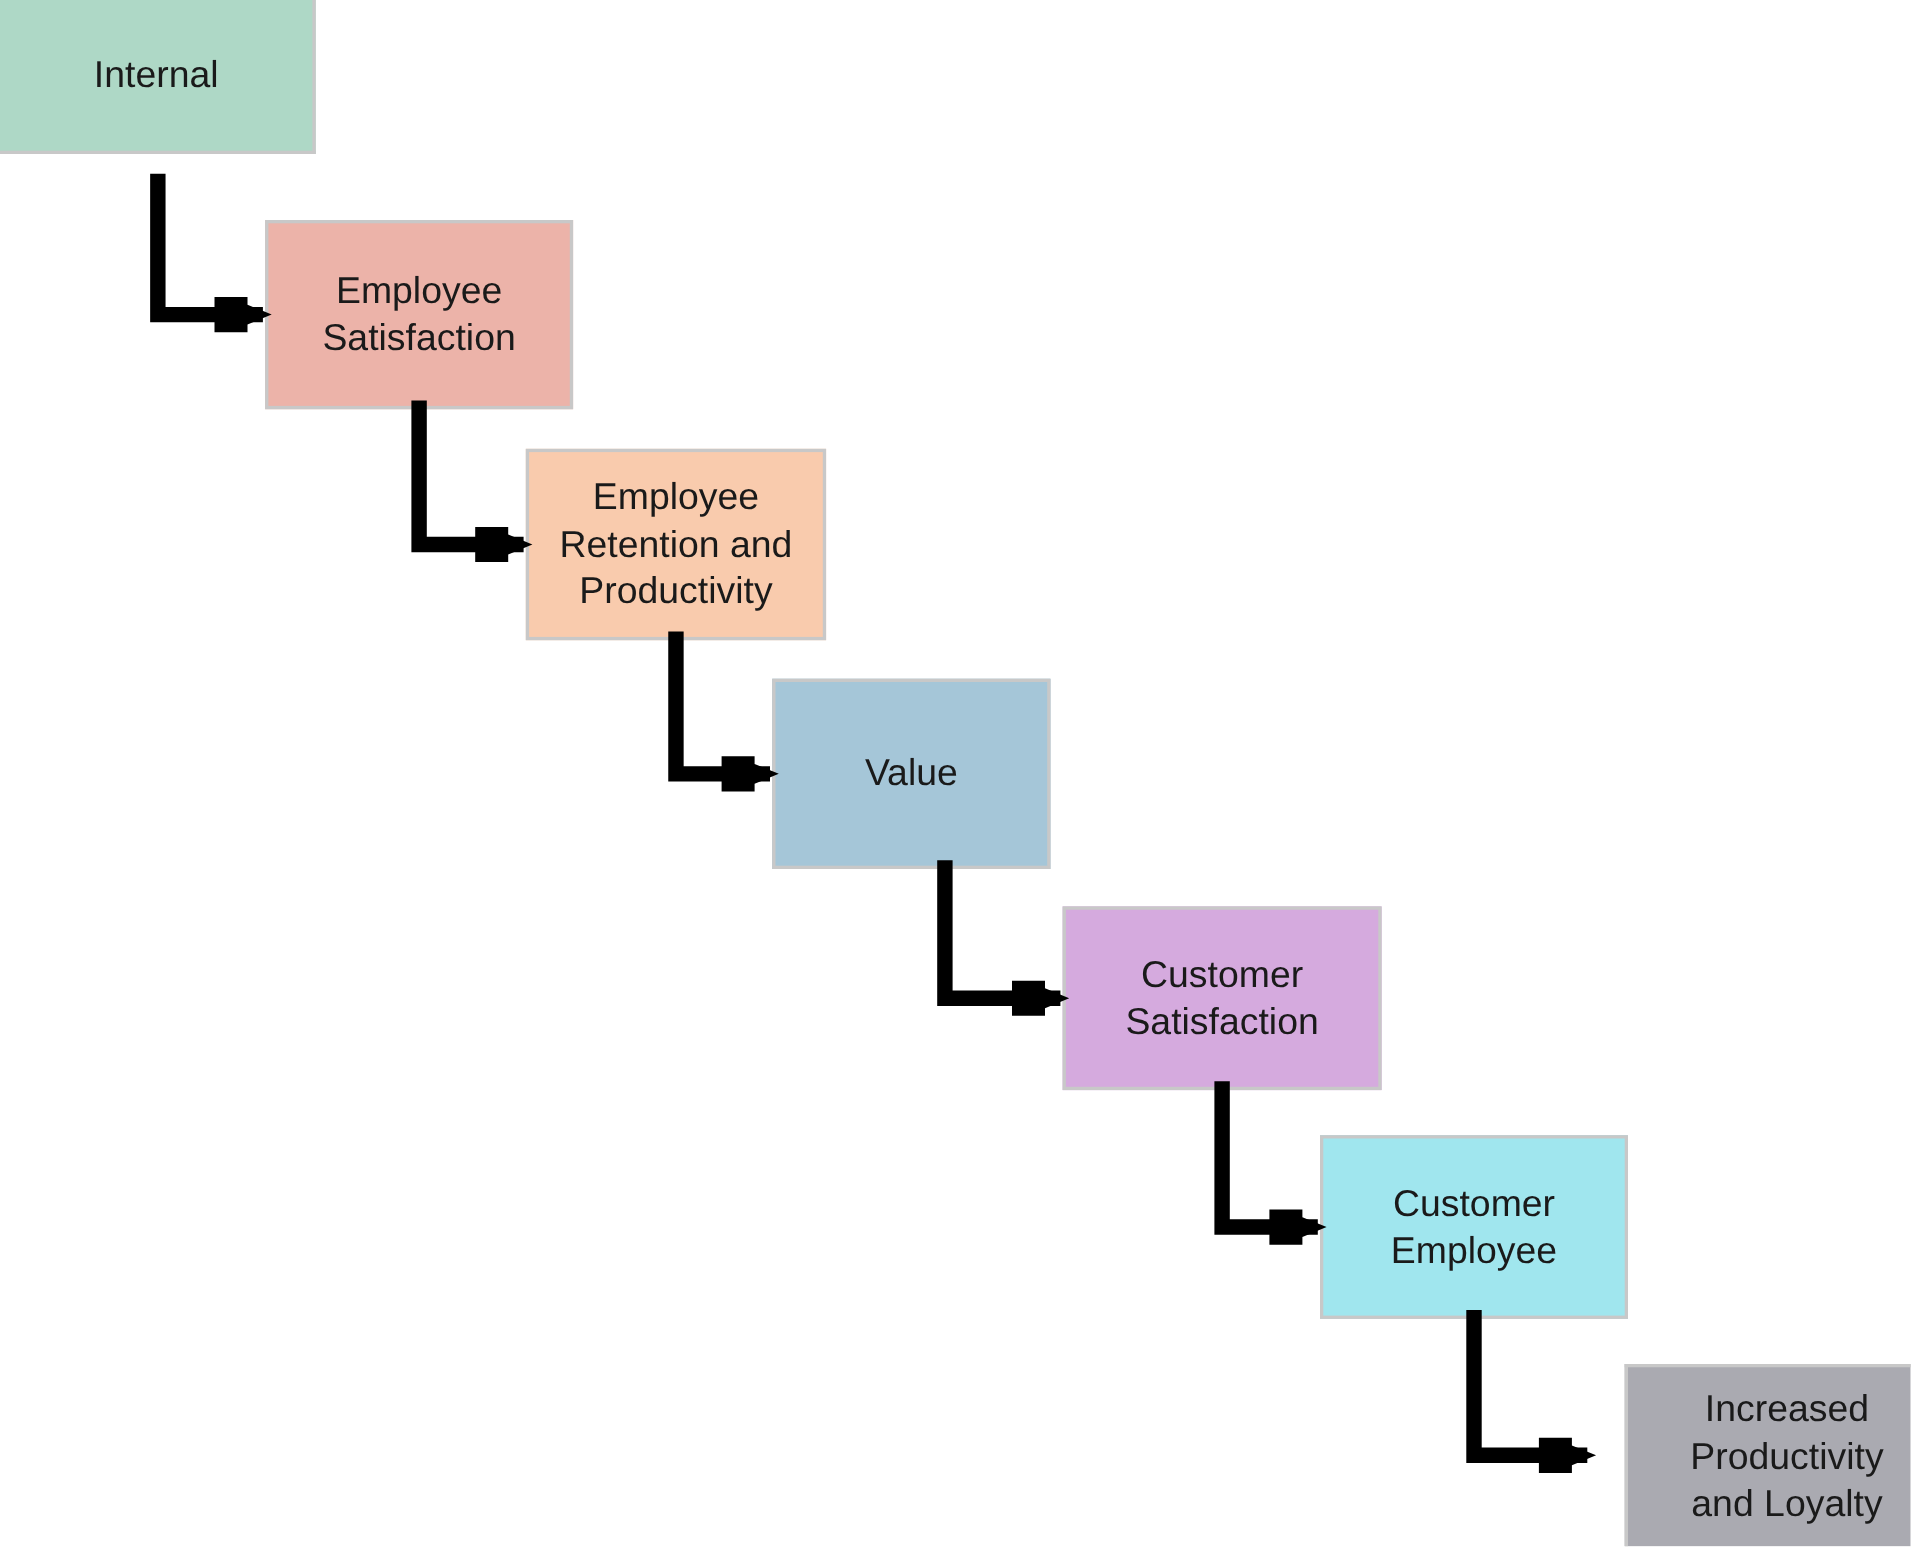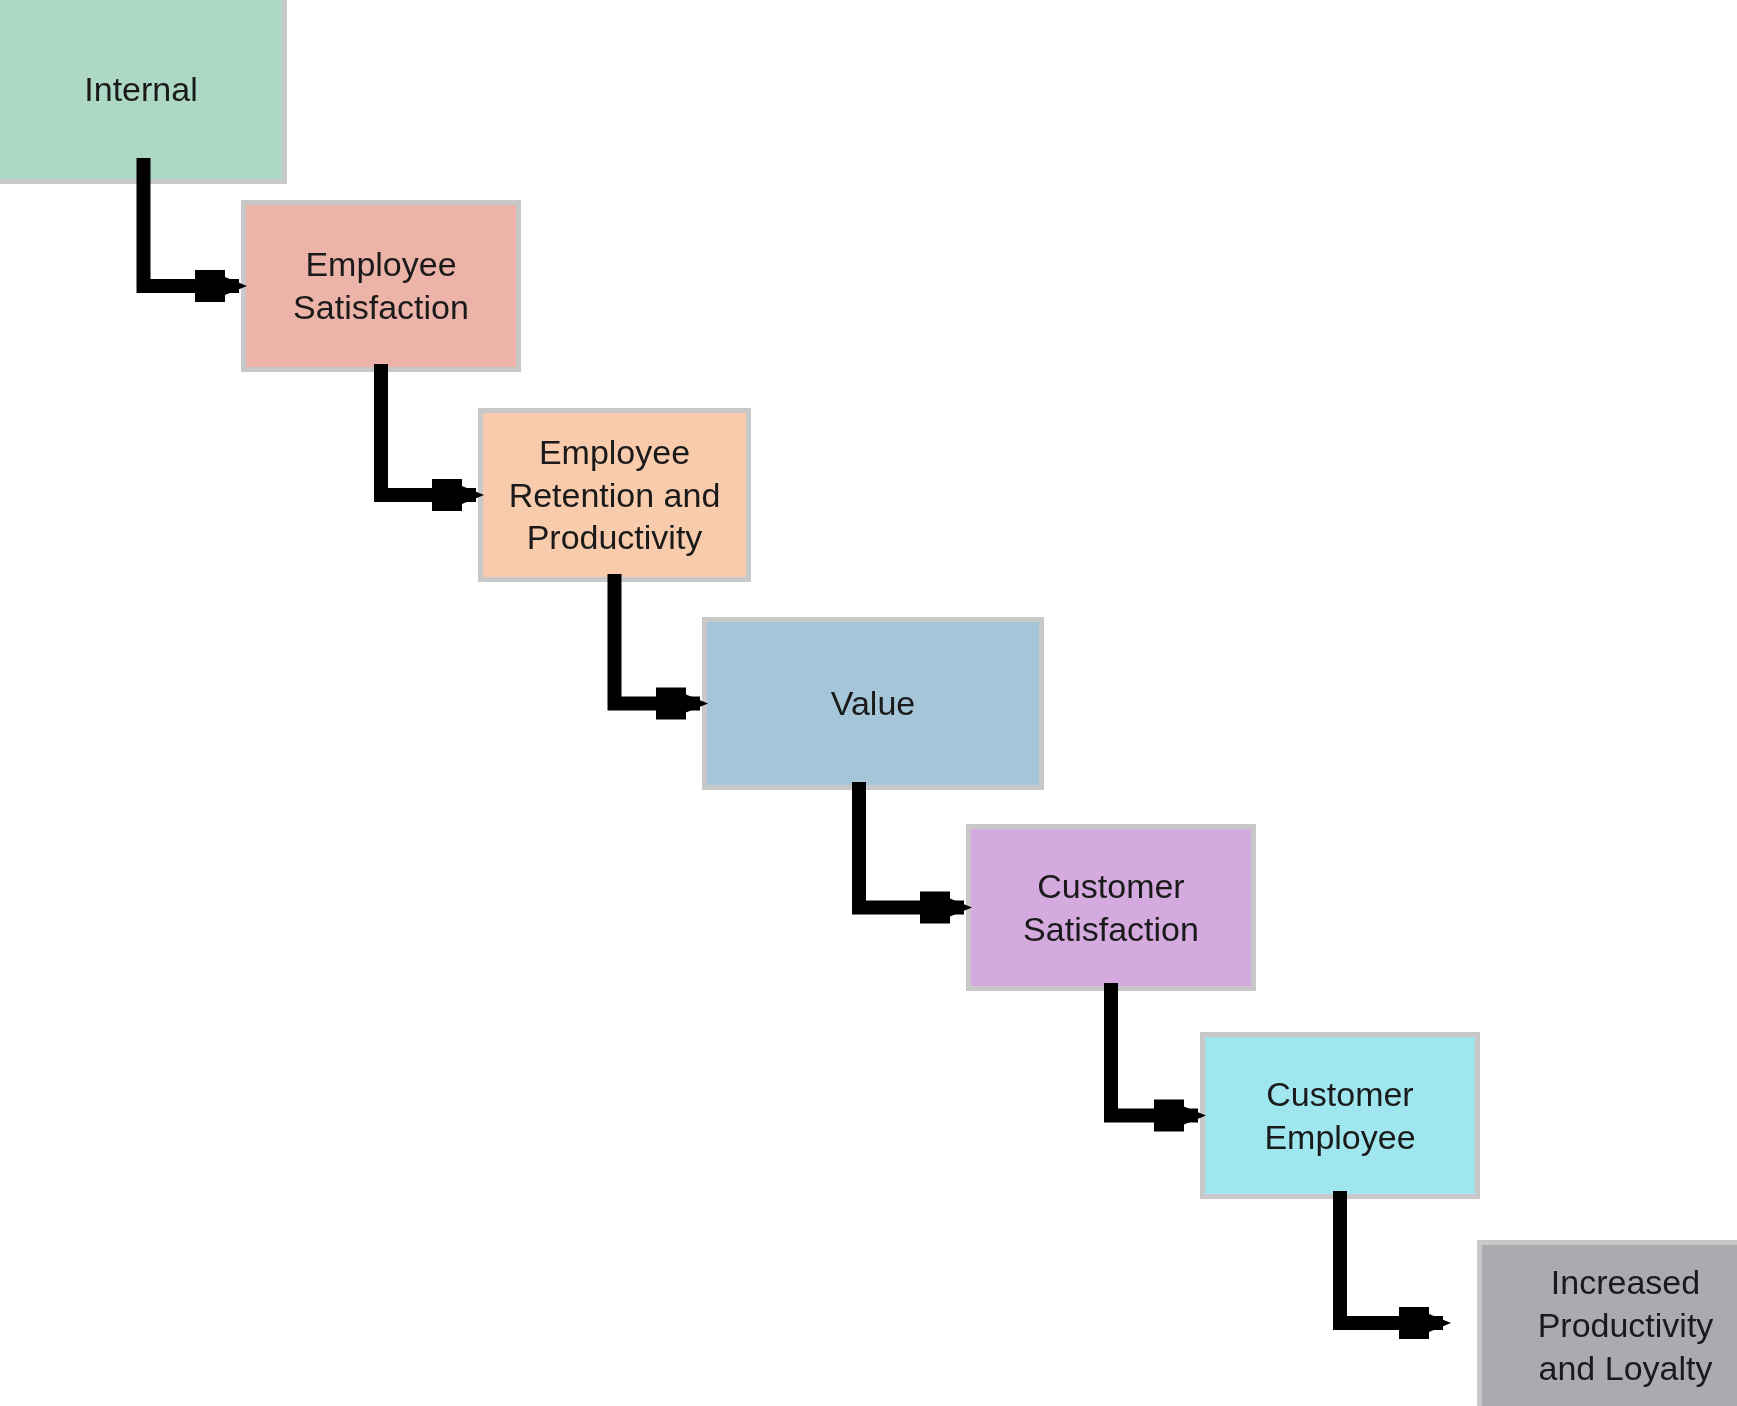"Internal" div.node { height: 184px -> 140px }
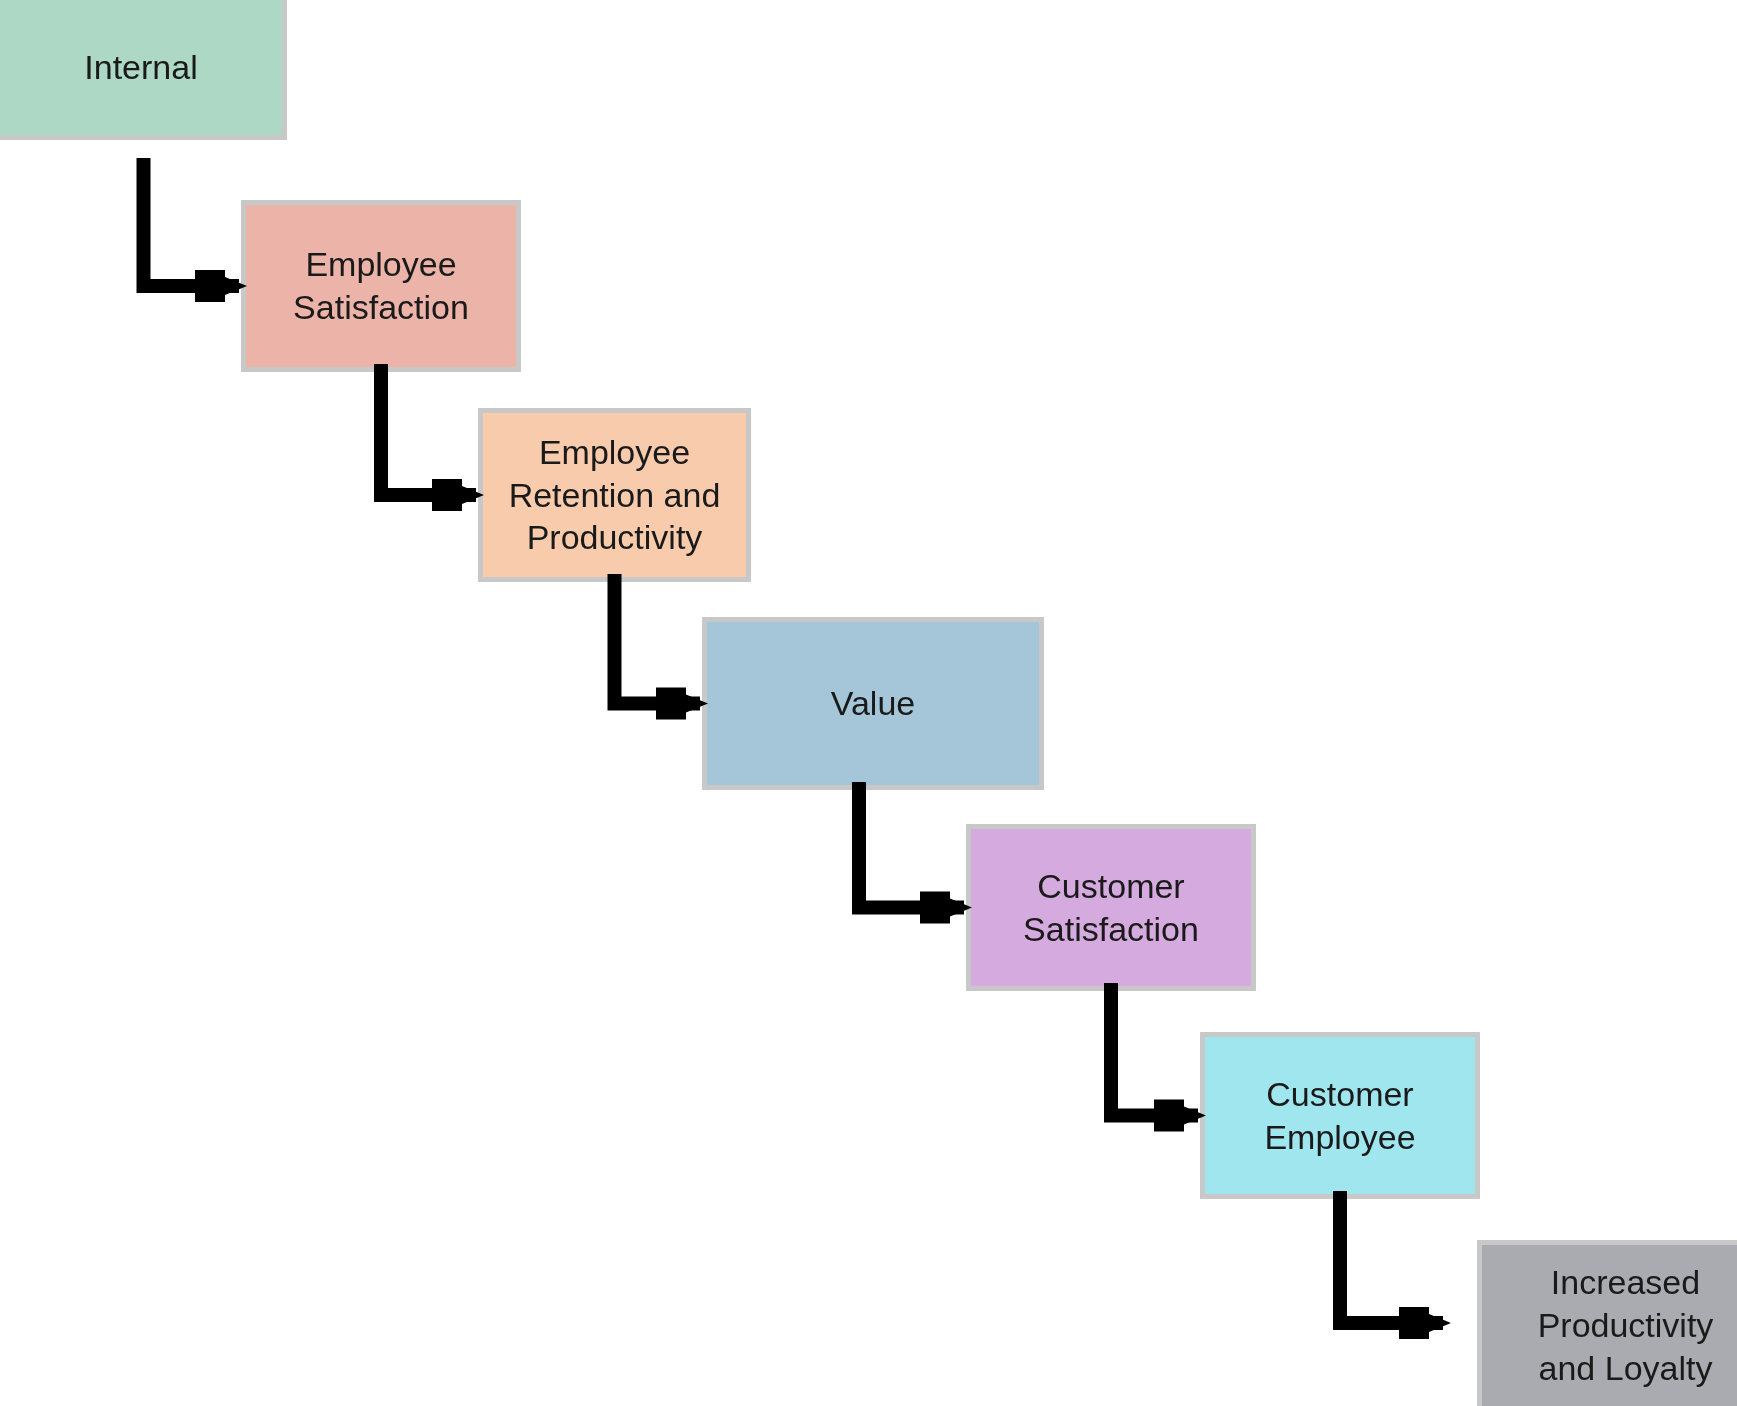"Employee" .node { border: 5px solid #737373 -> 3px solid #737373 }
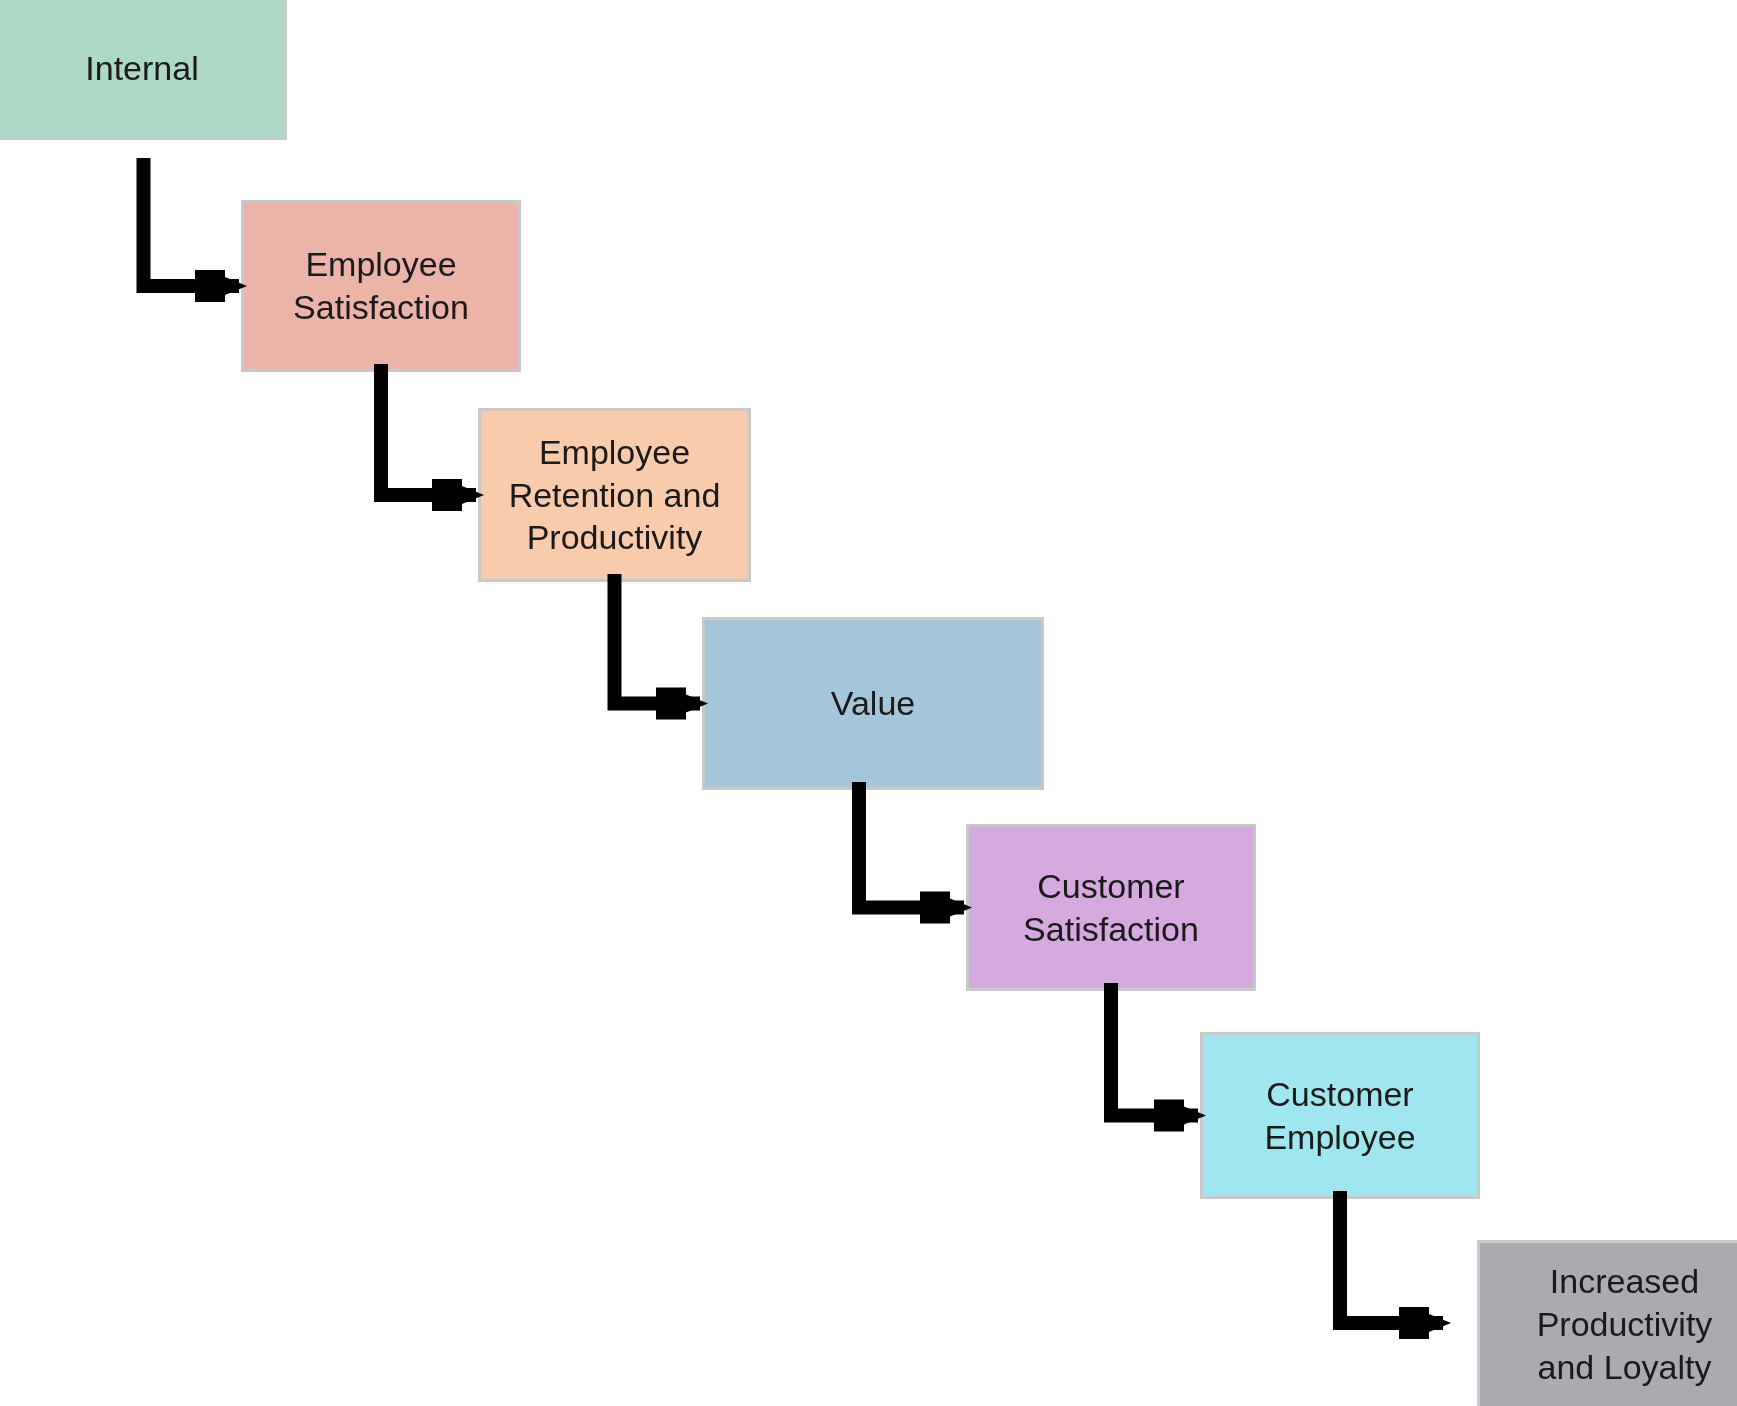"Value" div.node { width: 342px -> 253px }
